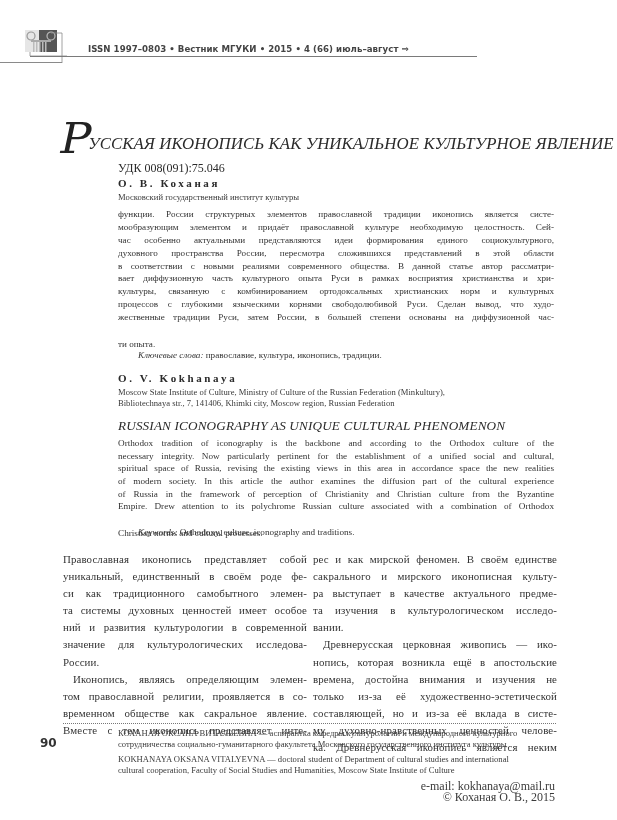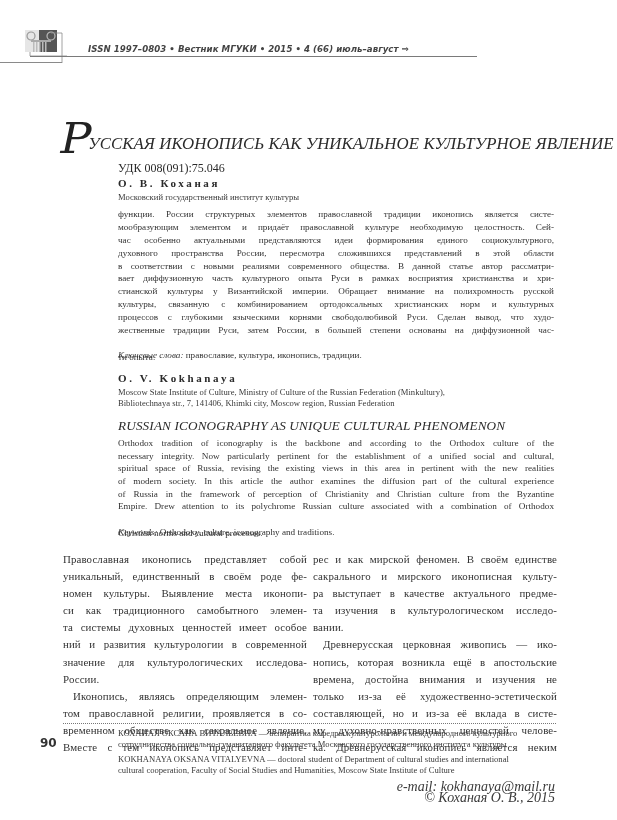"ISSN 1997–0803 • Вестник МГУКИ" .header-text { font-style: italic -> none }
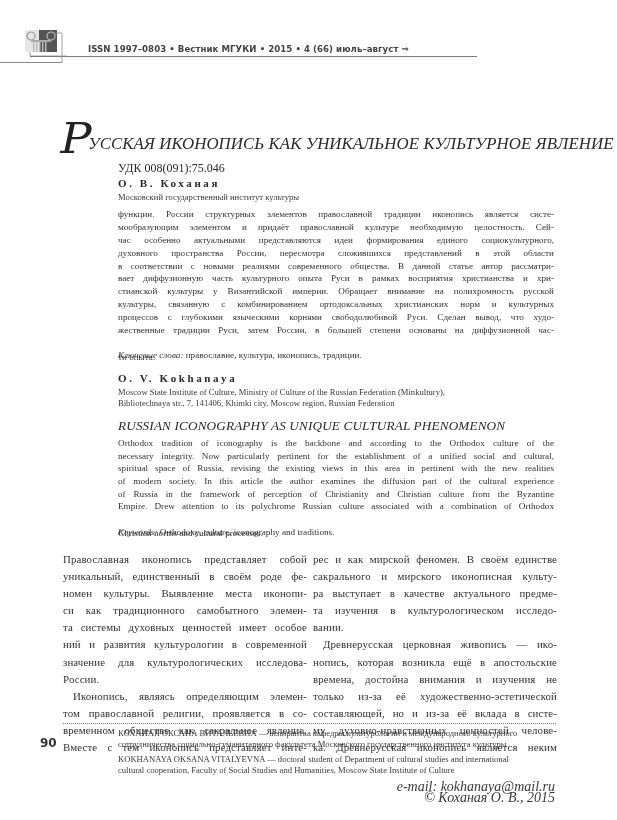"стианской культуры у Византийской" span.line { html: <span>стианской культуры у Византийской империи. Обращает внимание на полихромность русской</span> -> none }
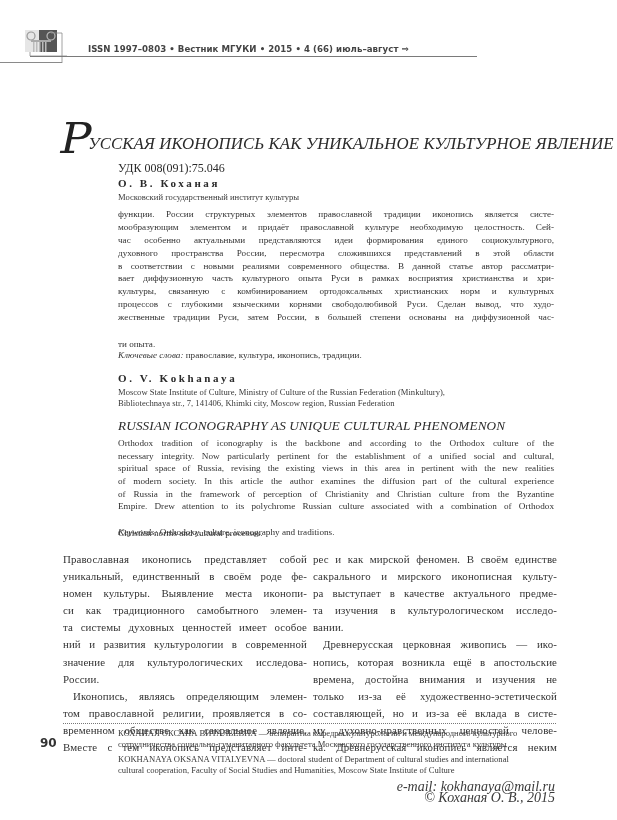"Ключевые слова:" .kw-label { margin-left: none -> 20px }
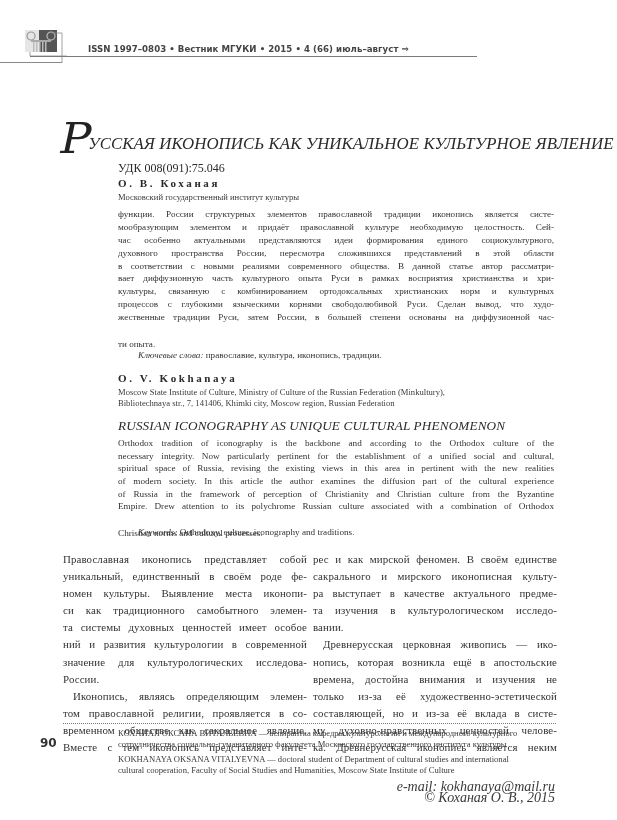"spiritual space of Russia, revising" span.line { text: pertinent with -> accordance space }
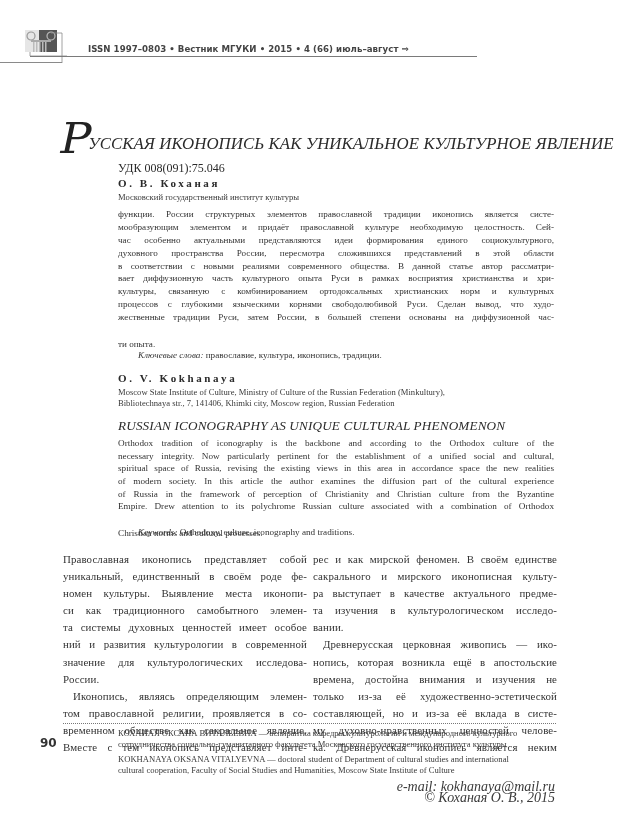"номен культуры. Выявление места иконопи-" span.line { html: <span>номен культуры. Выявление места иконопи-</span> -> none }
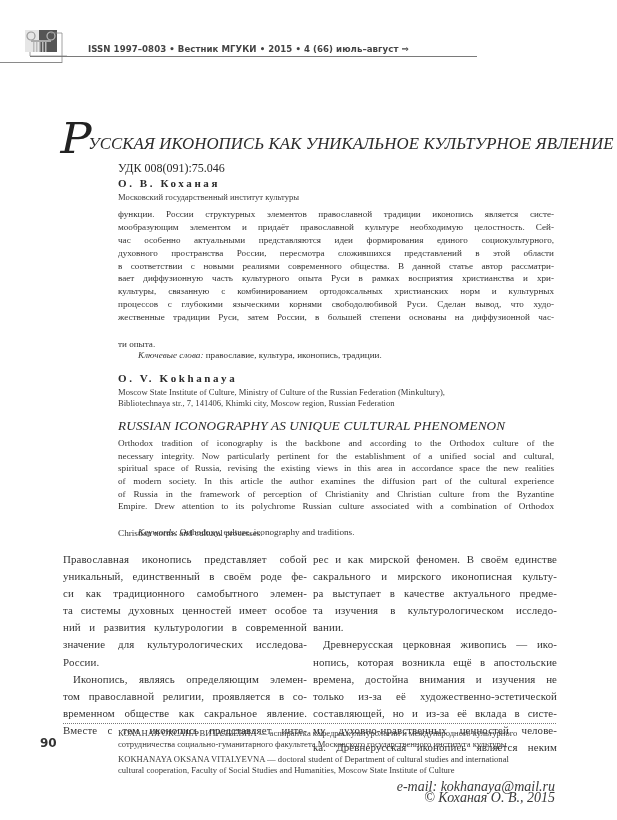"e-mail: kokhanaya@mail.ru" .contact { font-size: 14px -> 12px; font-style: italic -> none }
